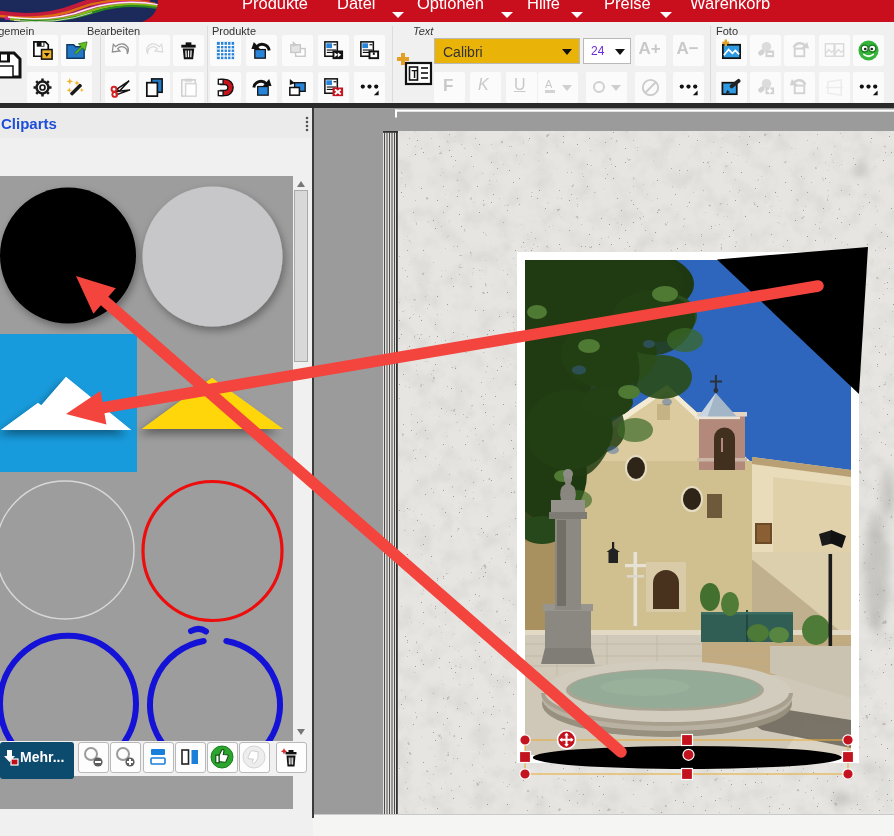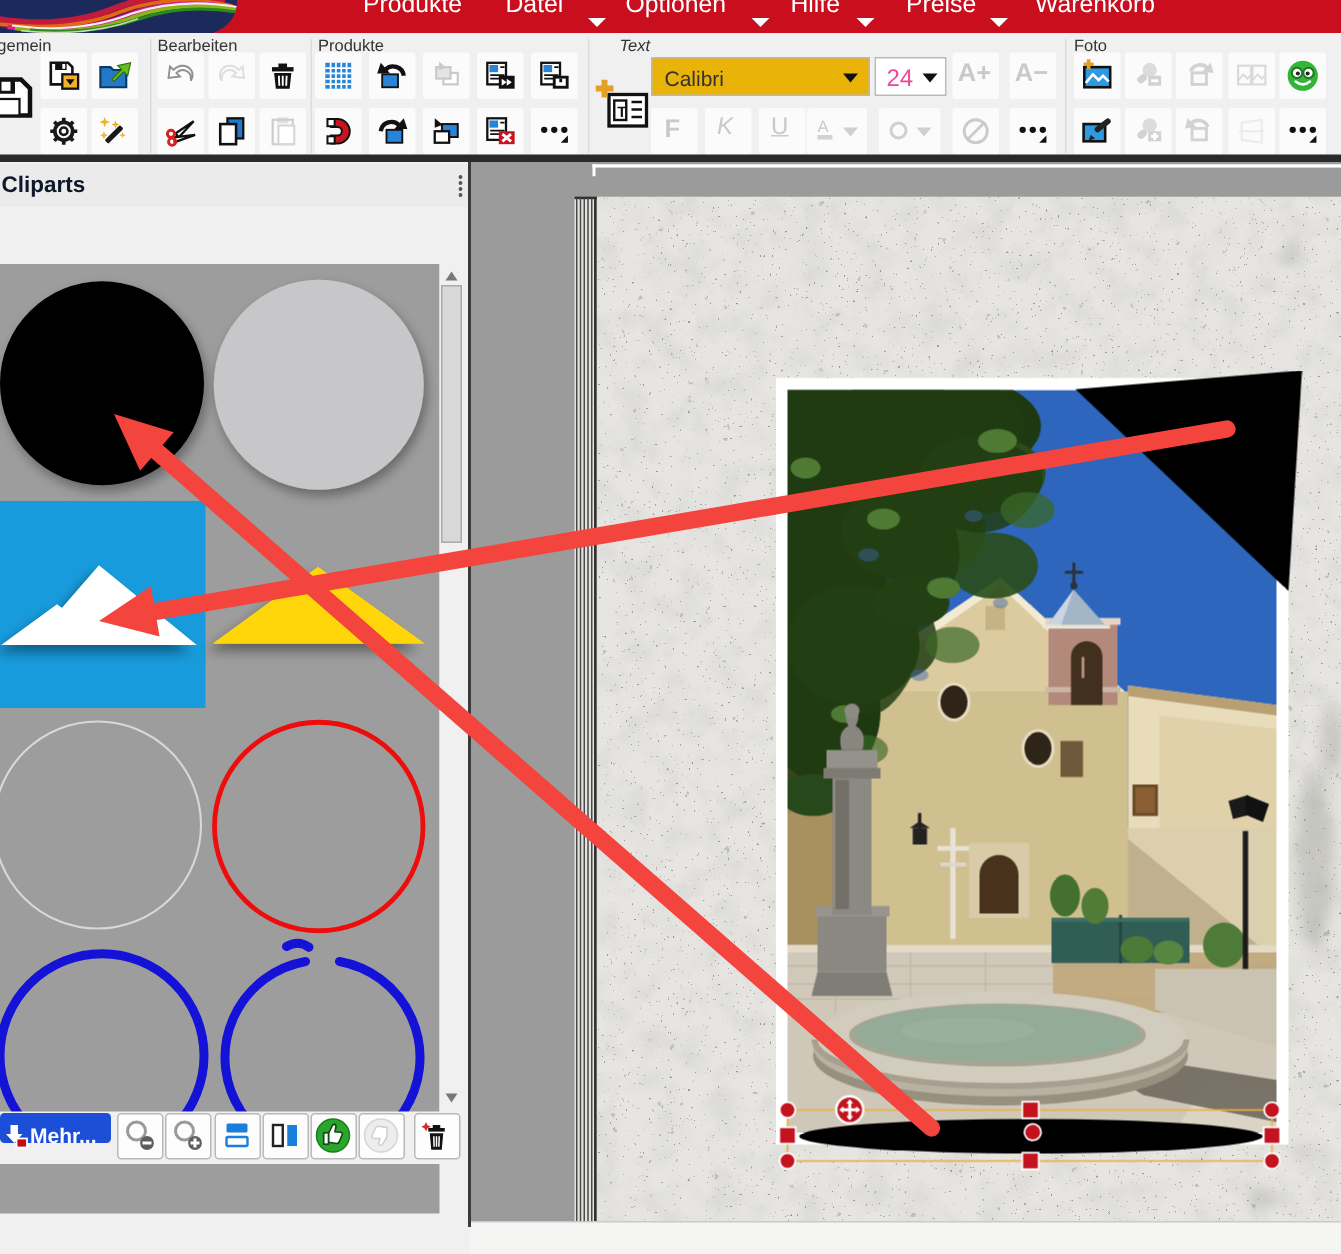"Bearbeiten" span.glabel { left: 105px -> 87px }
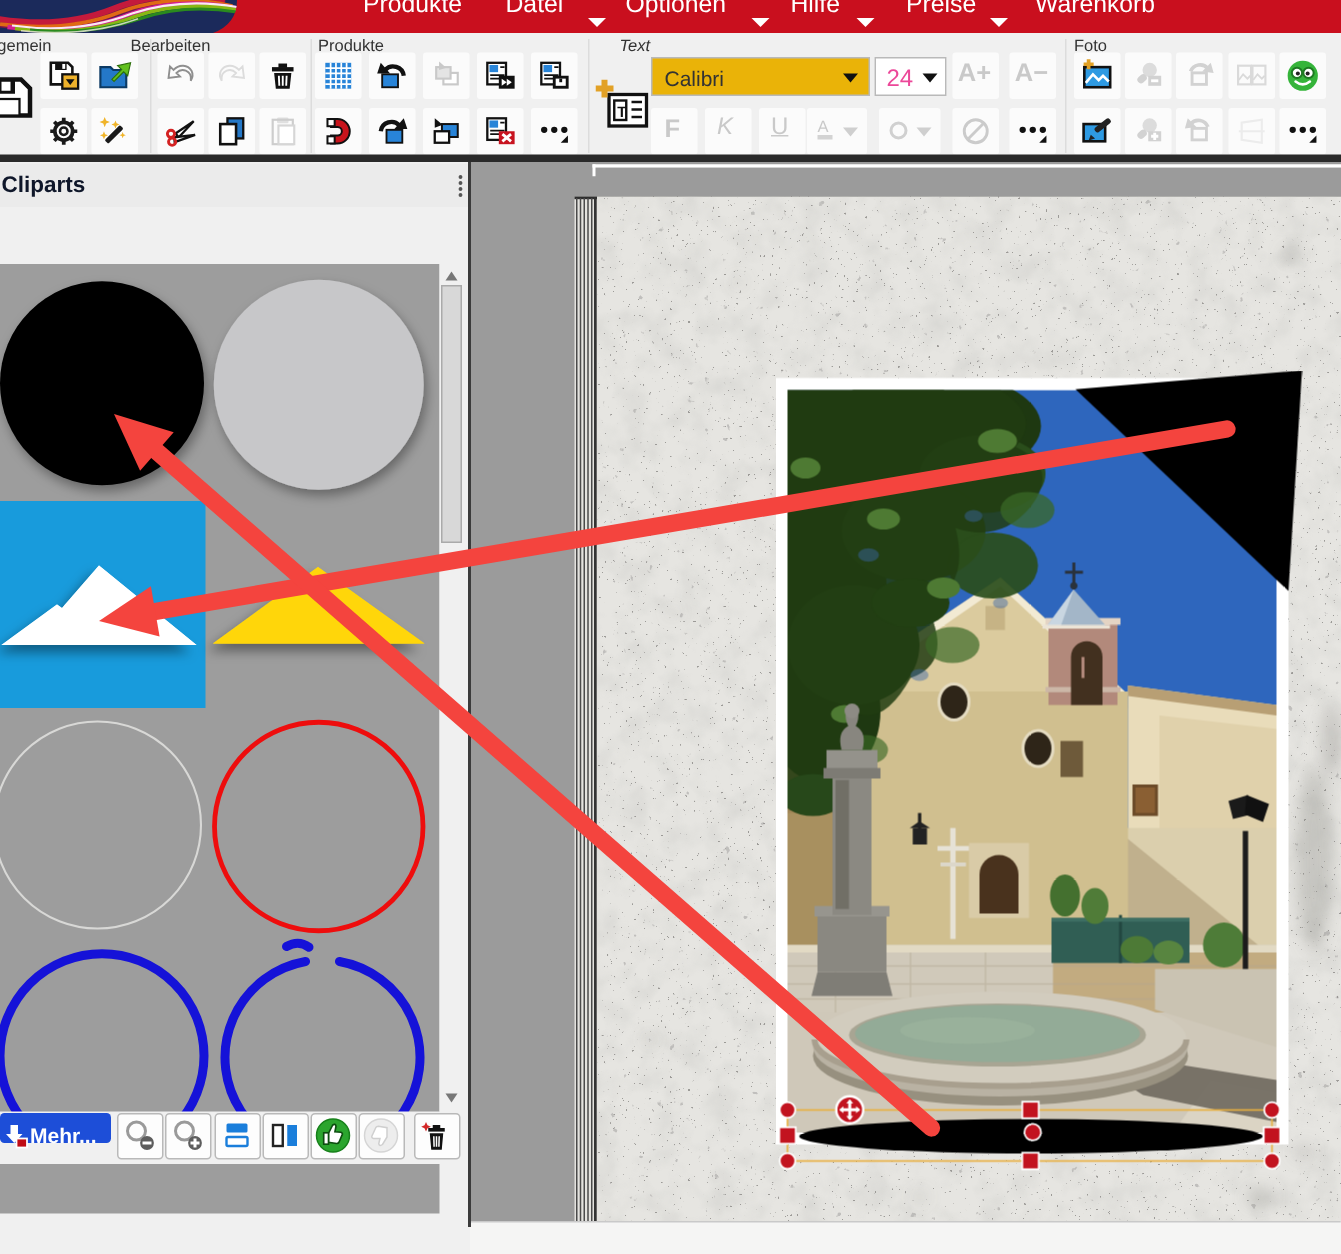"24" span { color: #ec4899 -> #6d28d9; font-size: 16px -> 12px }
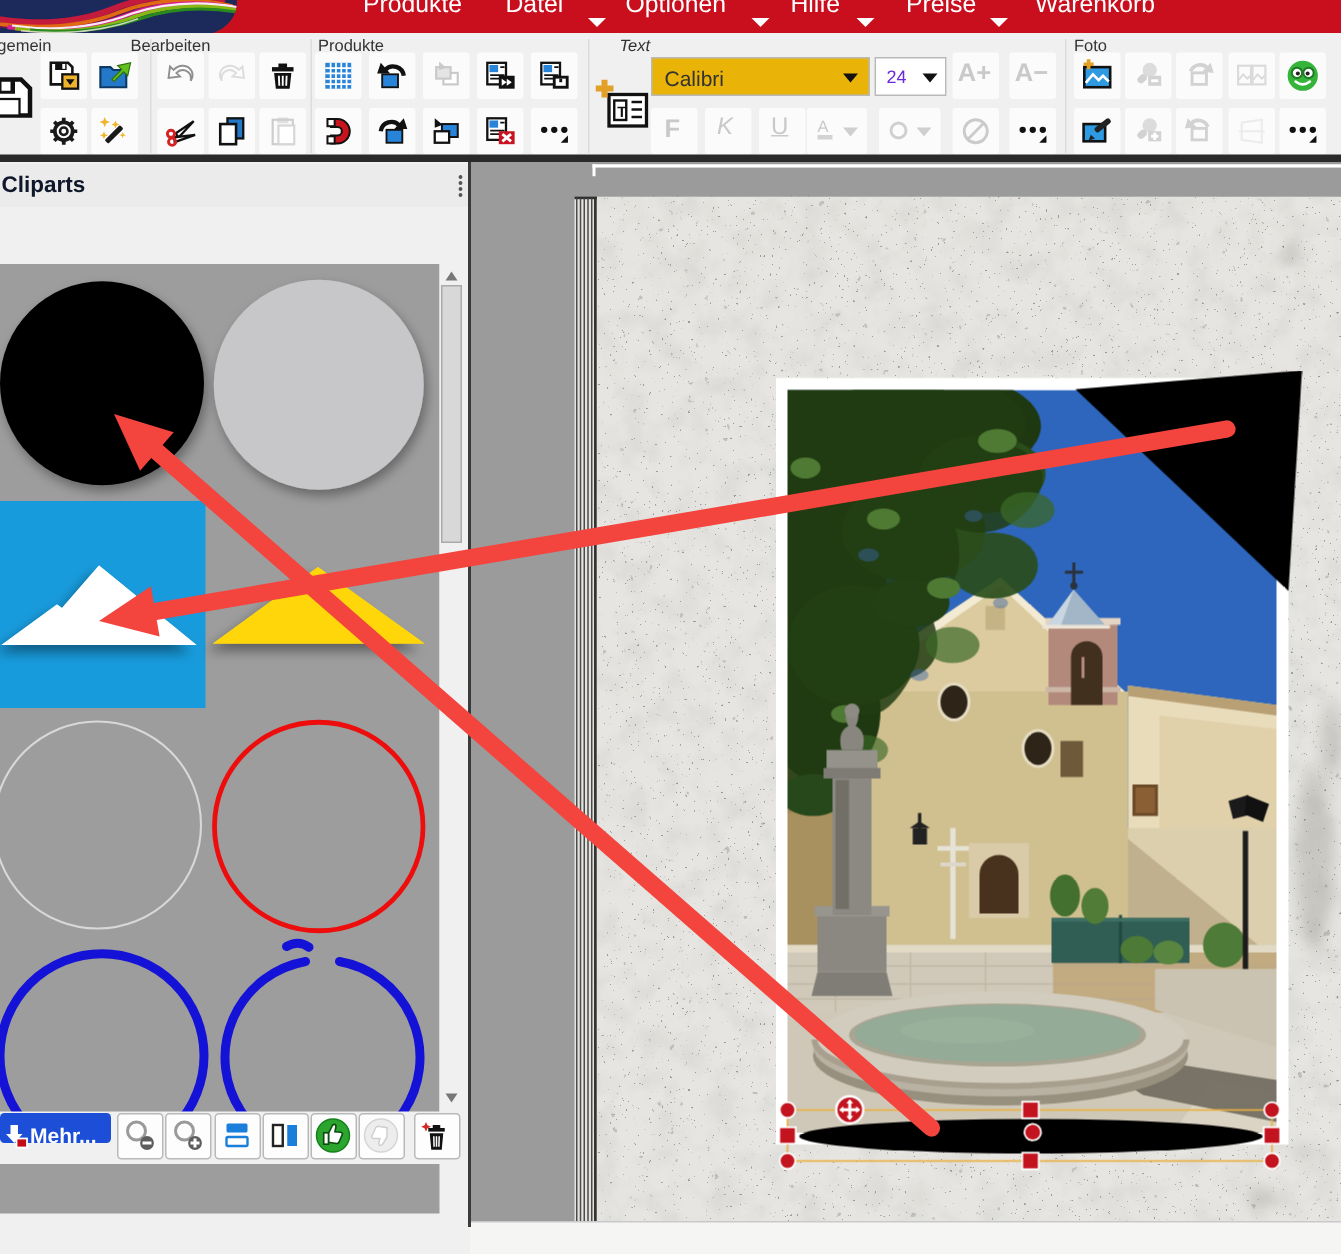"Cliparts" #cphead b { color: #0f172a -> #1d4ed8 }
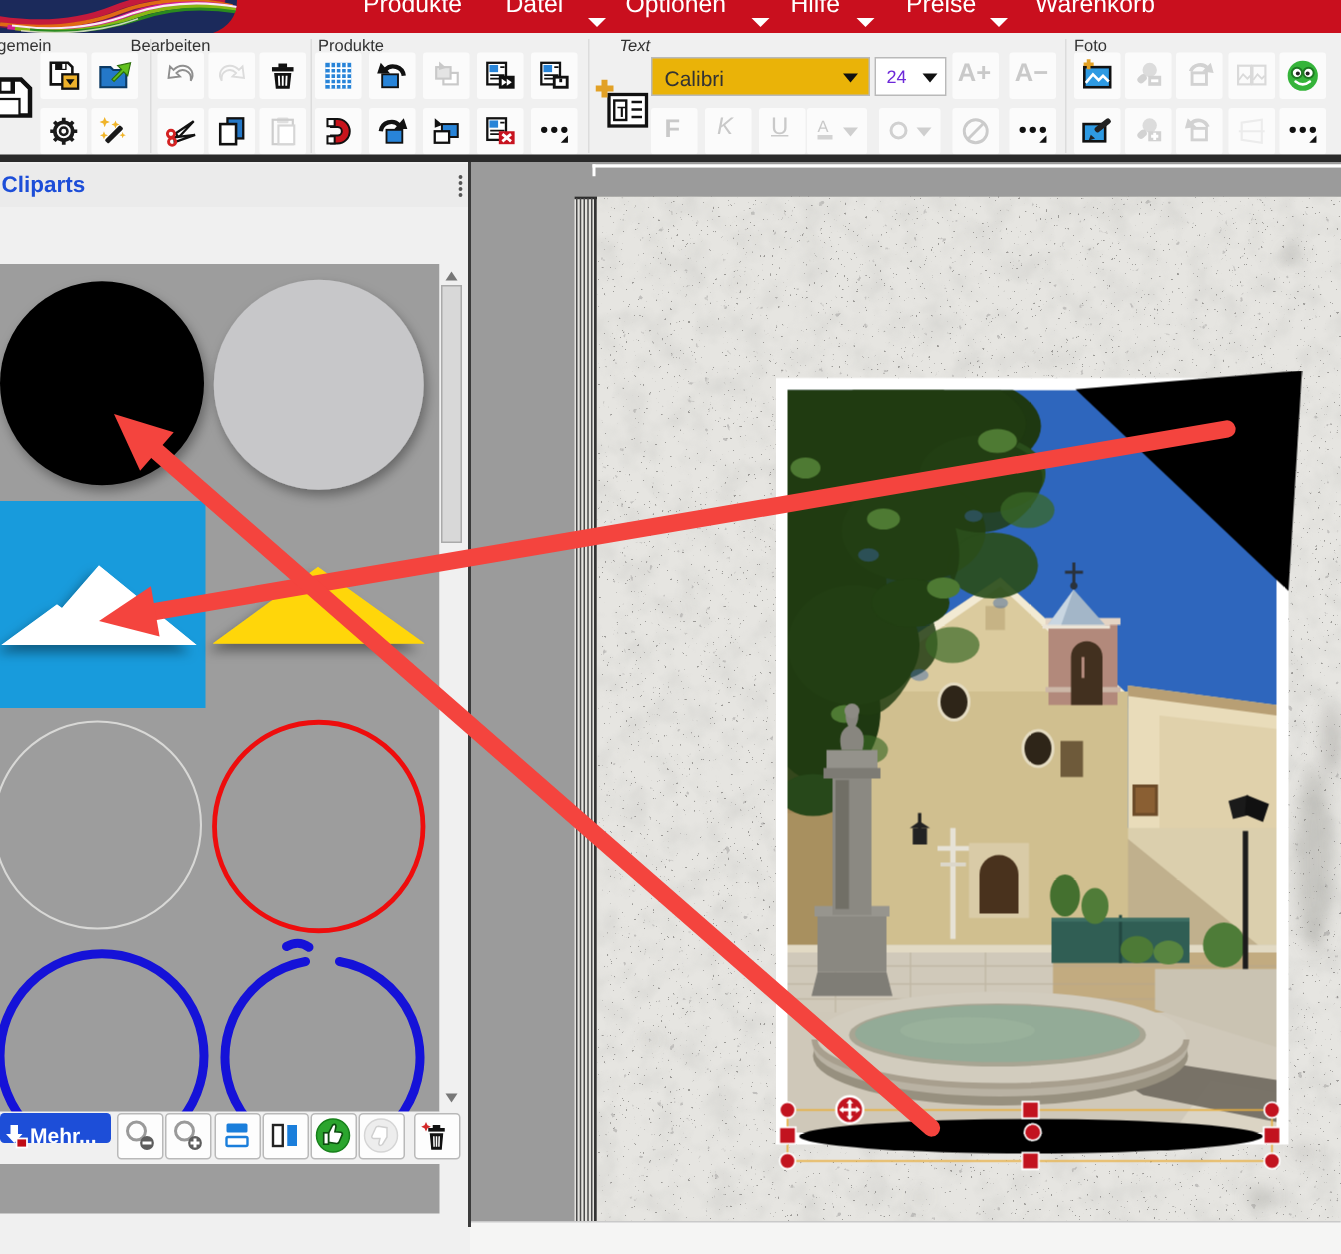"Mehr..." #mehrbtn { background: #1d4ed8 -> #0c4a6e; height: 20px -> 37px }
